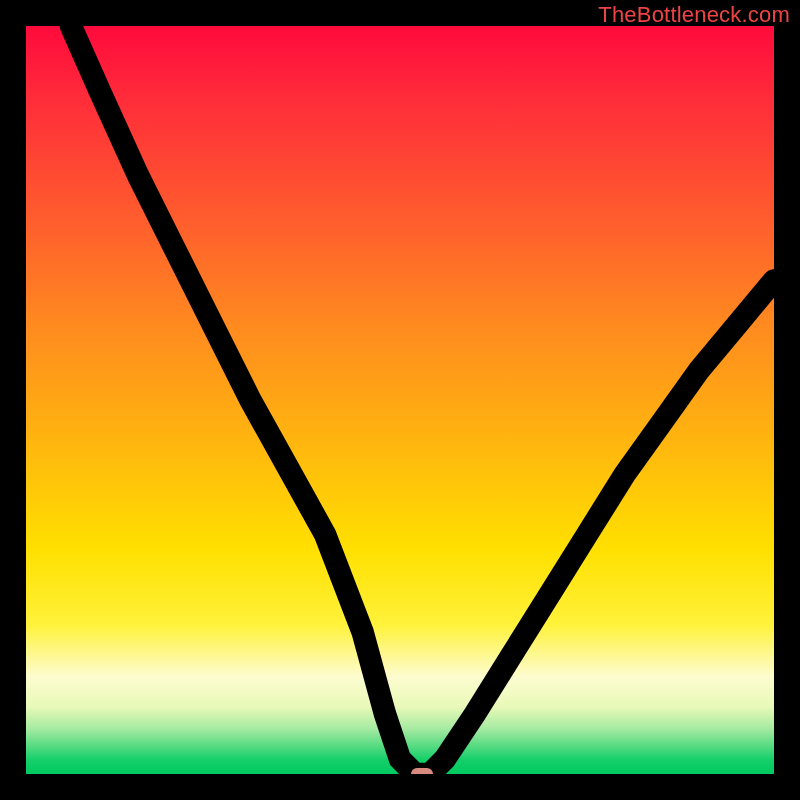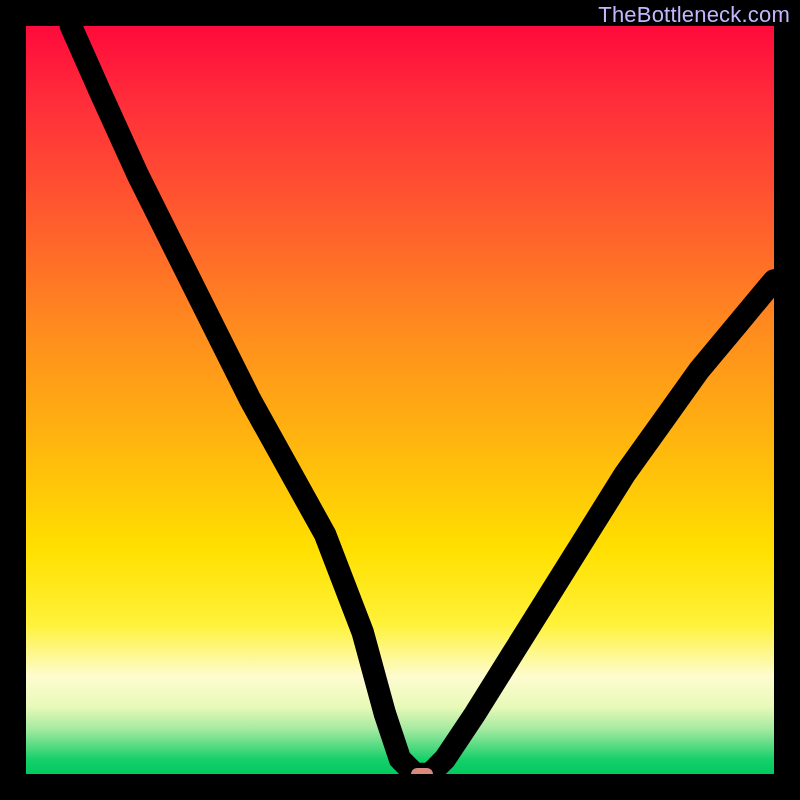"TheBottleneck.com" .watermark { color: #c4b5fd -> #ef4444 }
